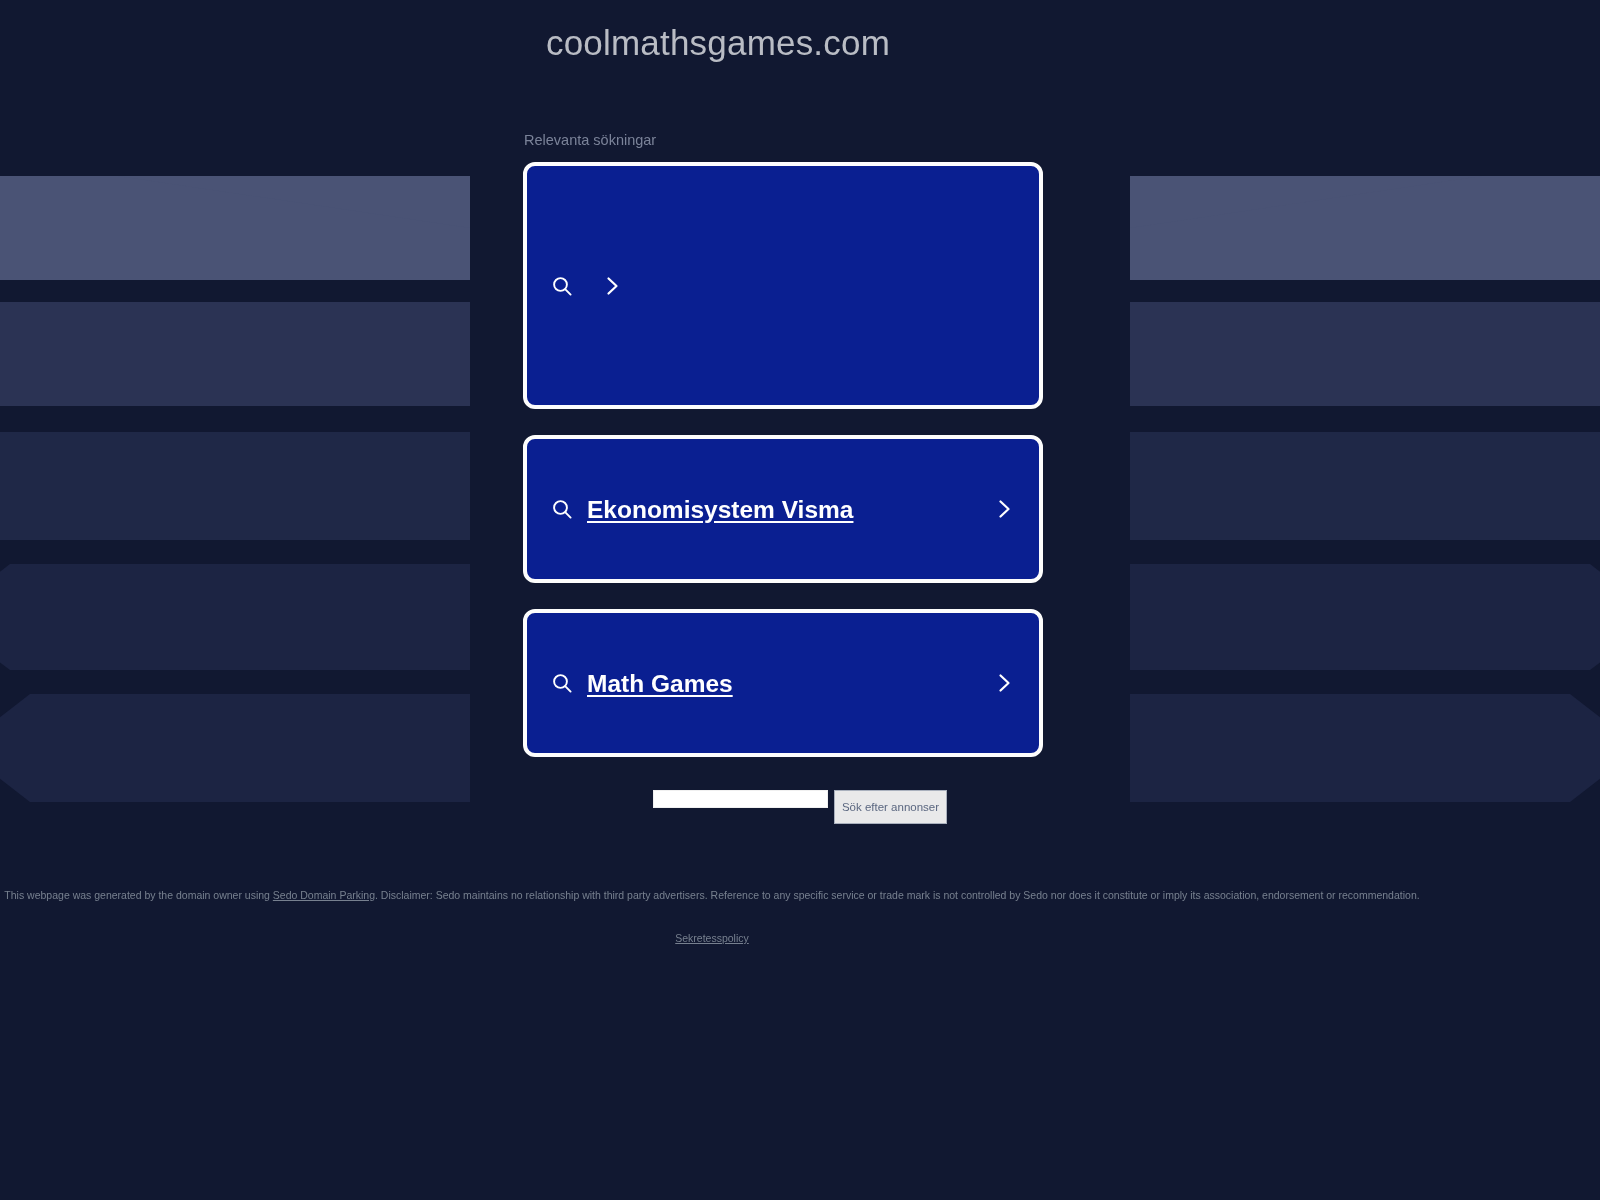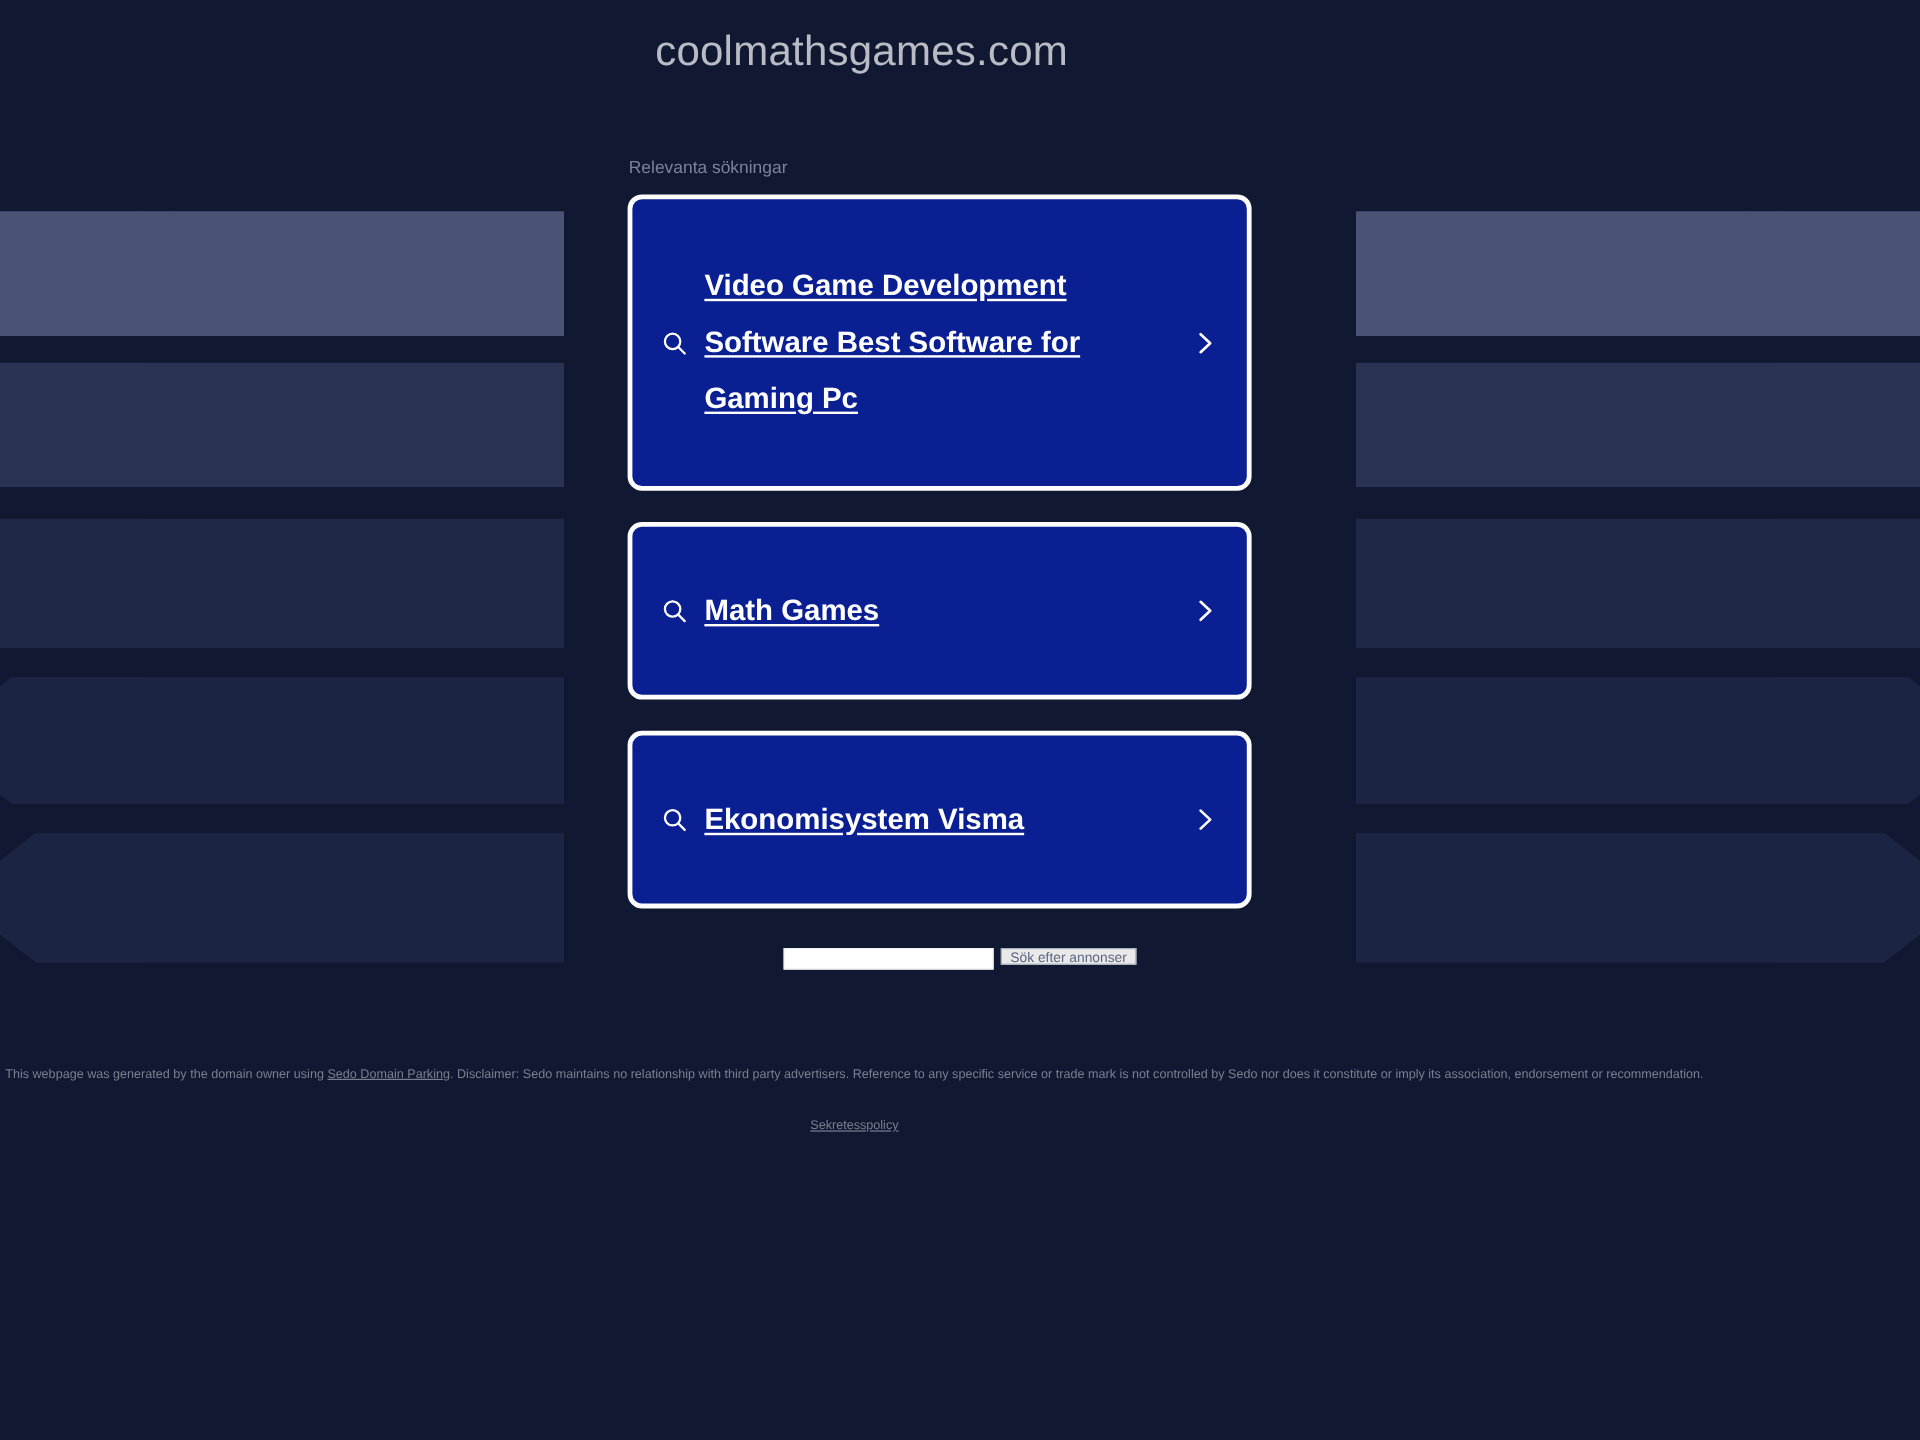"Video Game Development Software Best" span.ad-title { html: <span>Video Game Development Software Best Software for Gaming Pc</span> -> none }
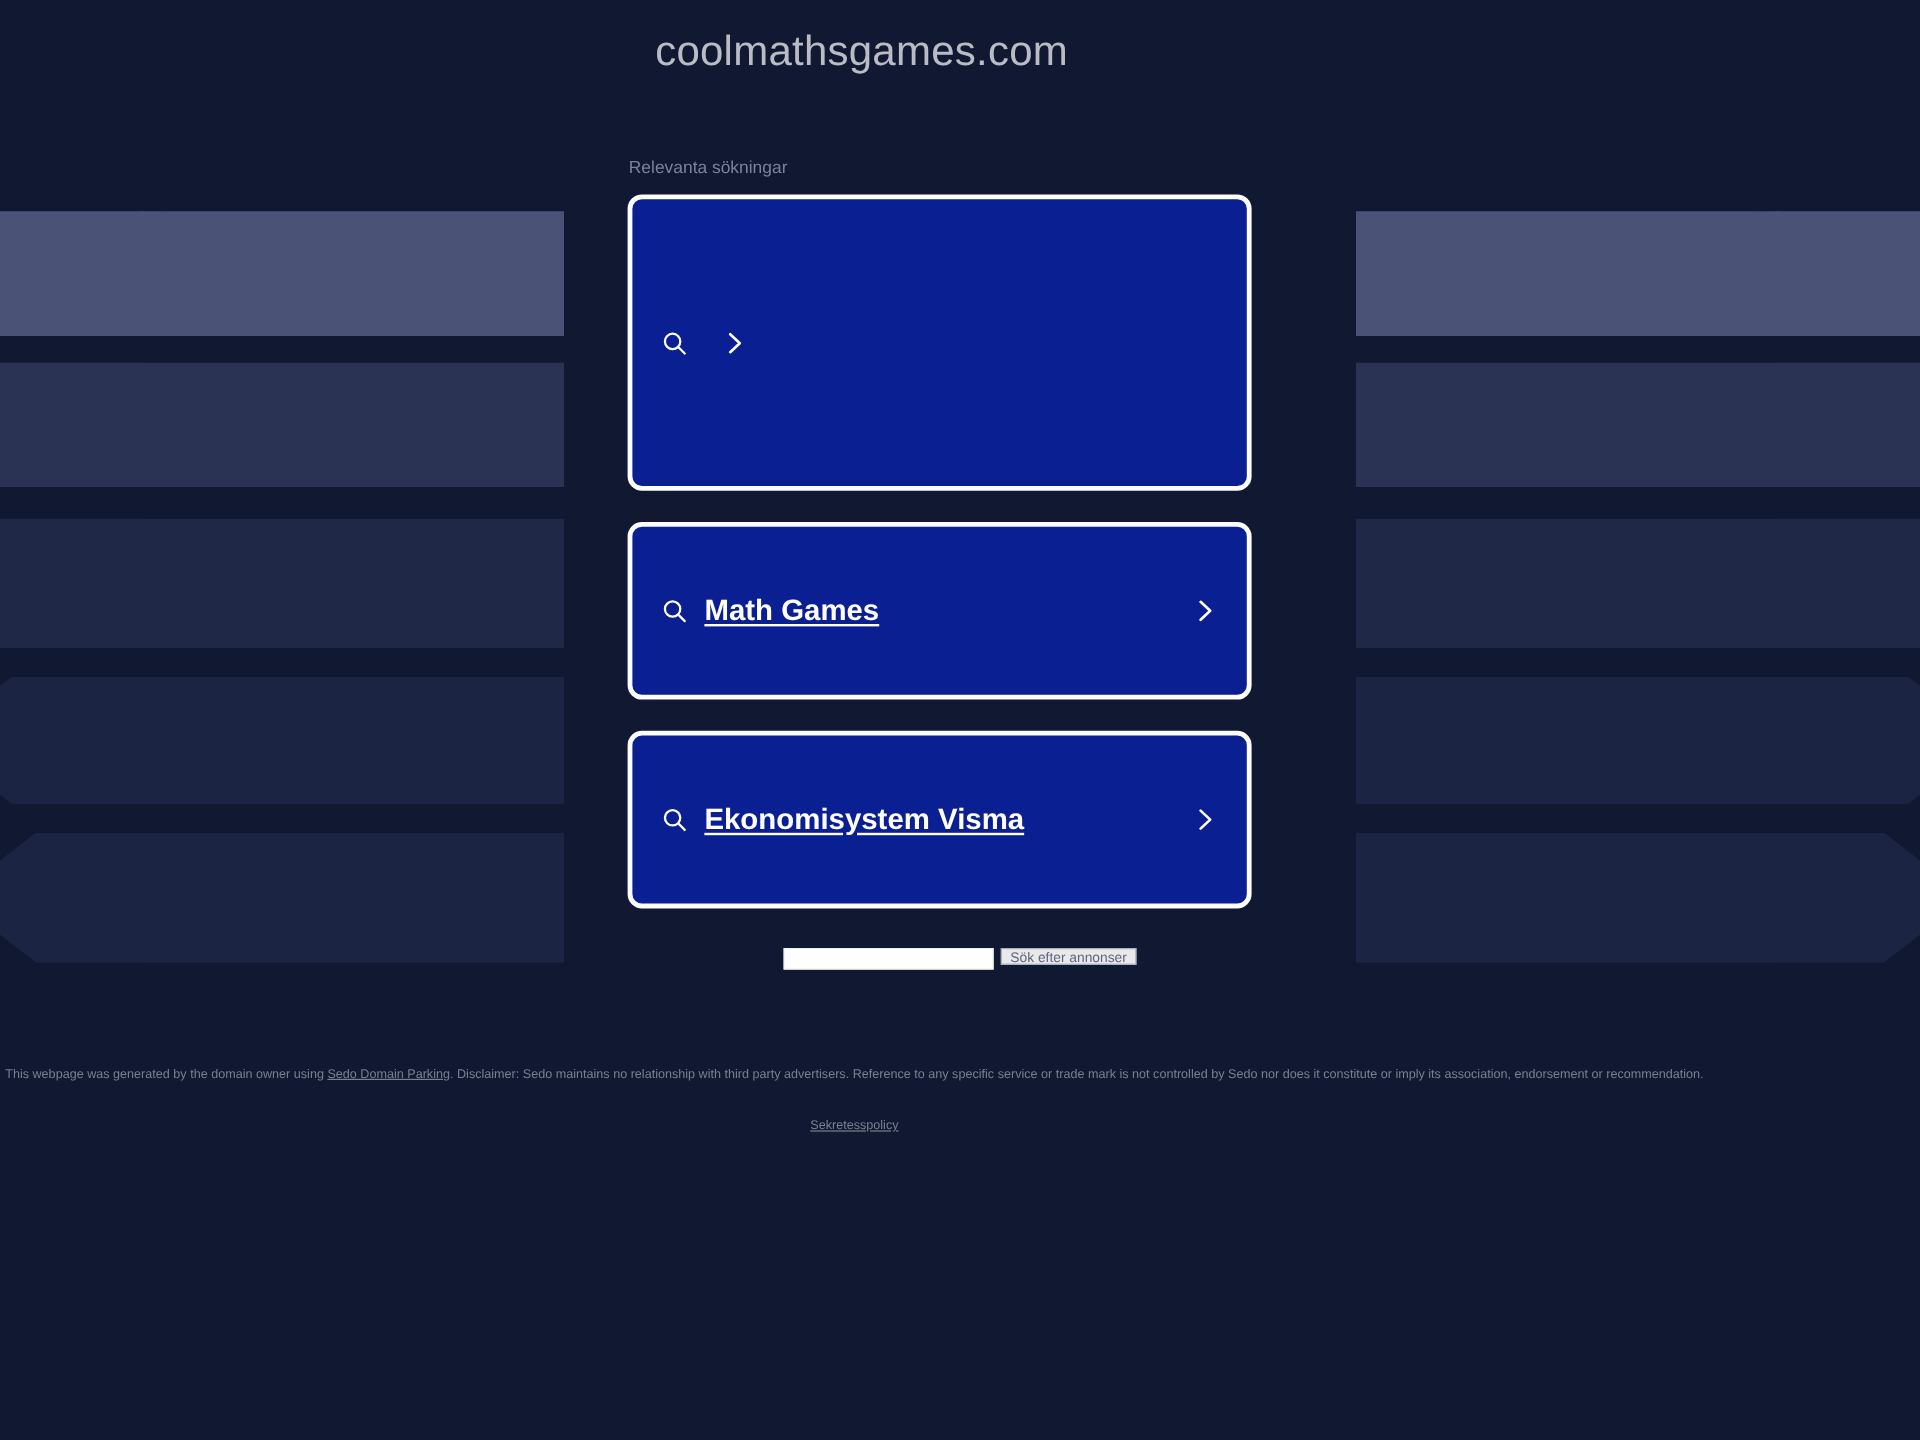"Math Games" div.ad-card { order: before "Ekonomisystem Visma" -> after "Ekonomisystem Visma" }
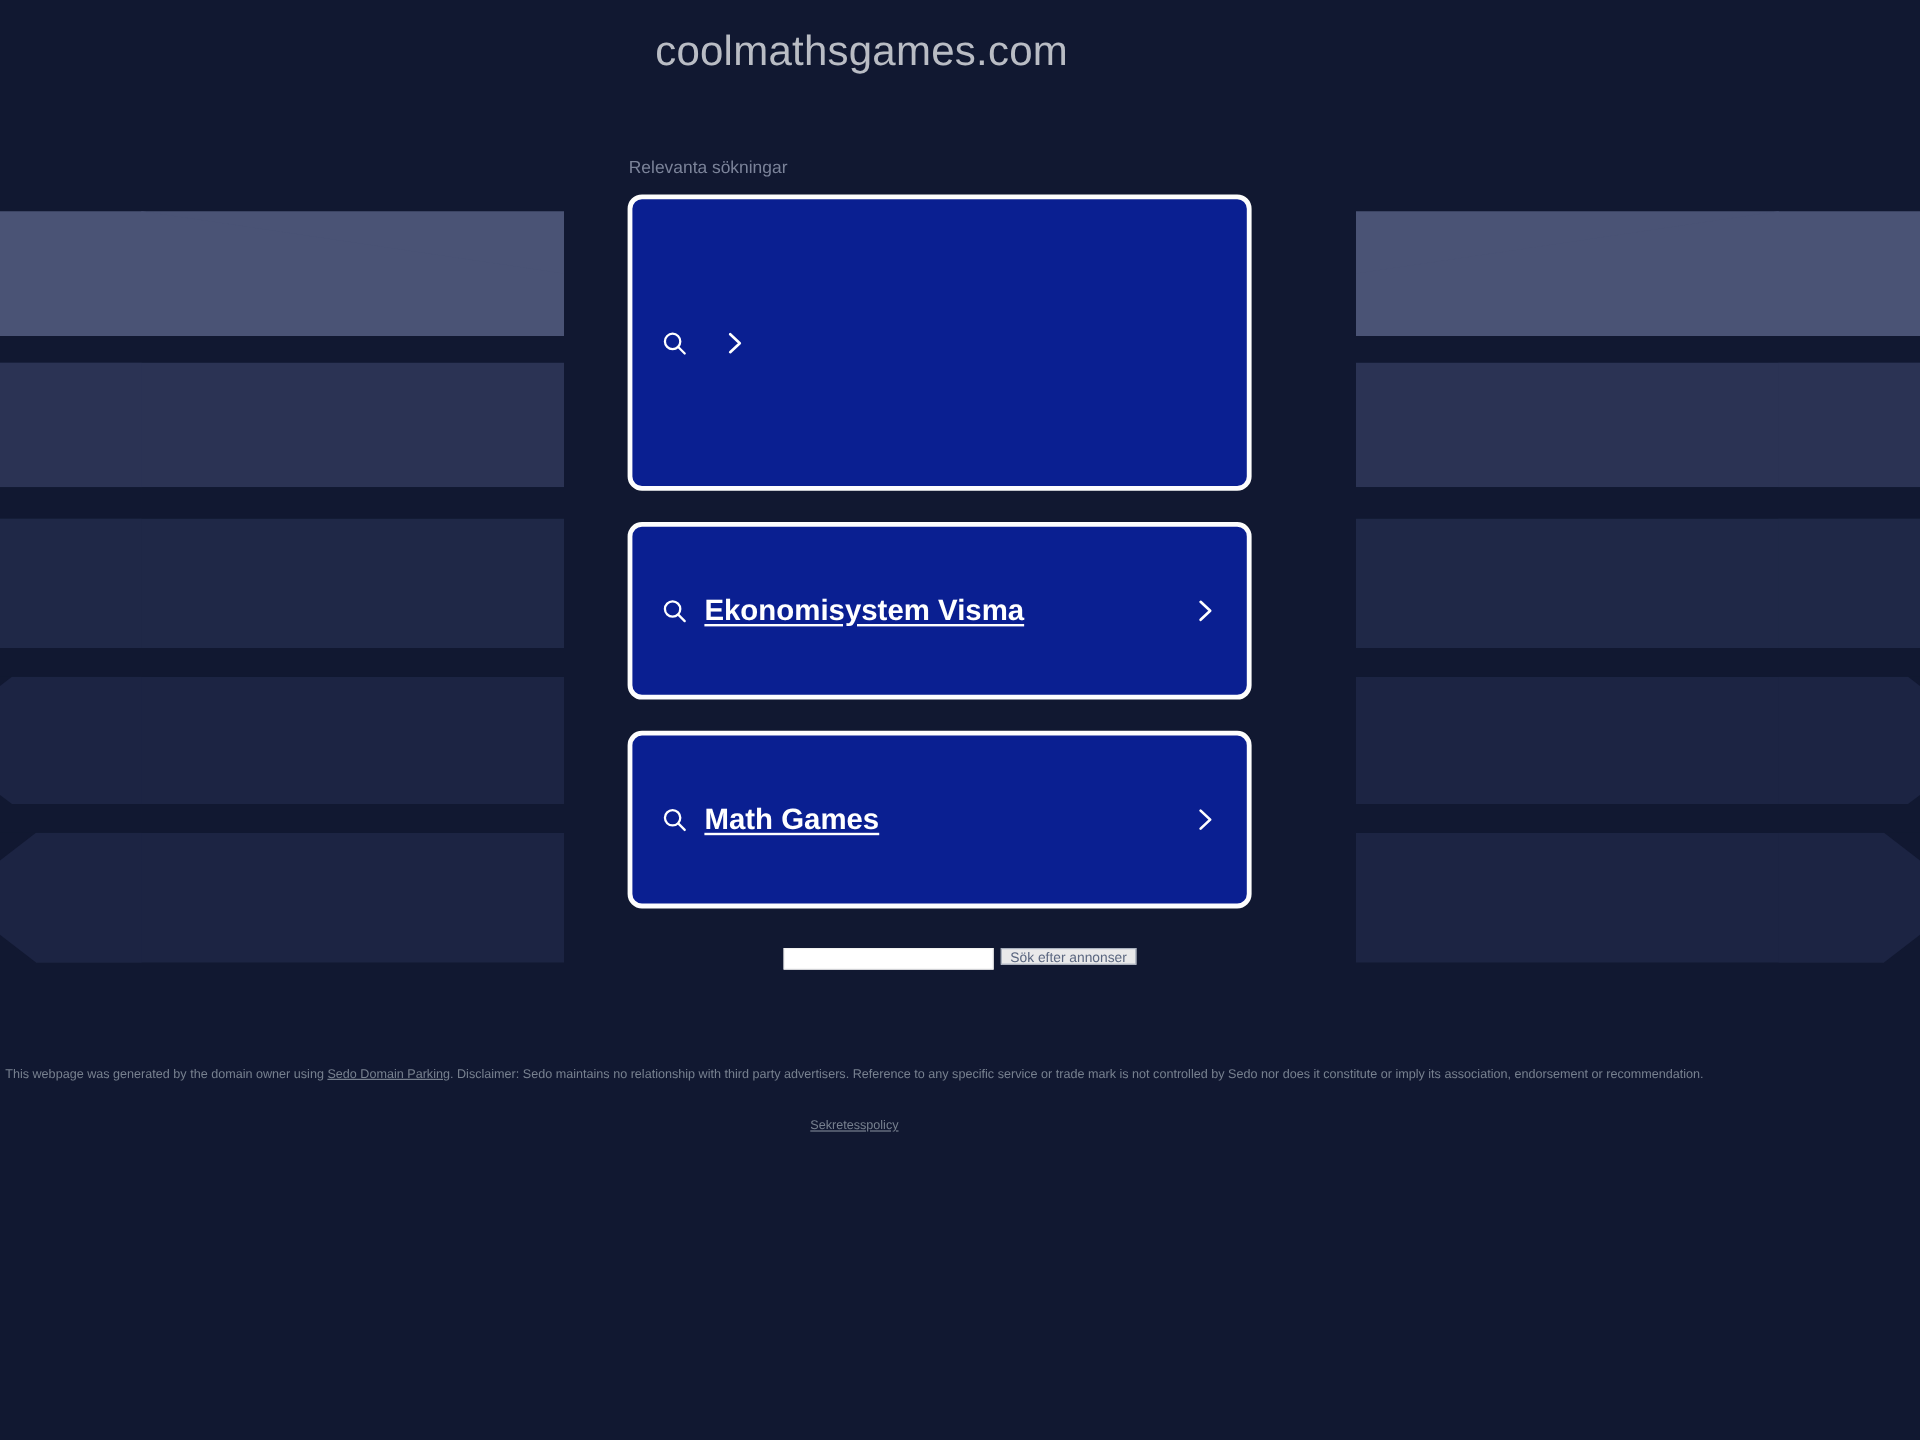"Sök efter annonser" .search-button { height: 14px -> 34px }
